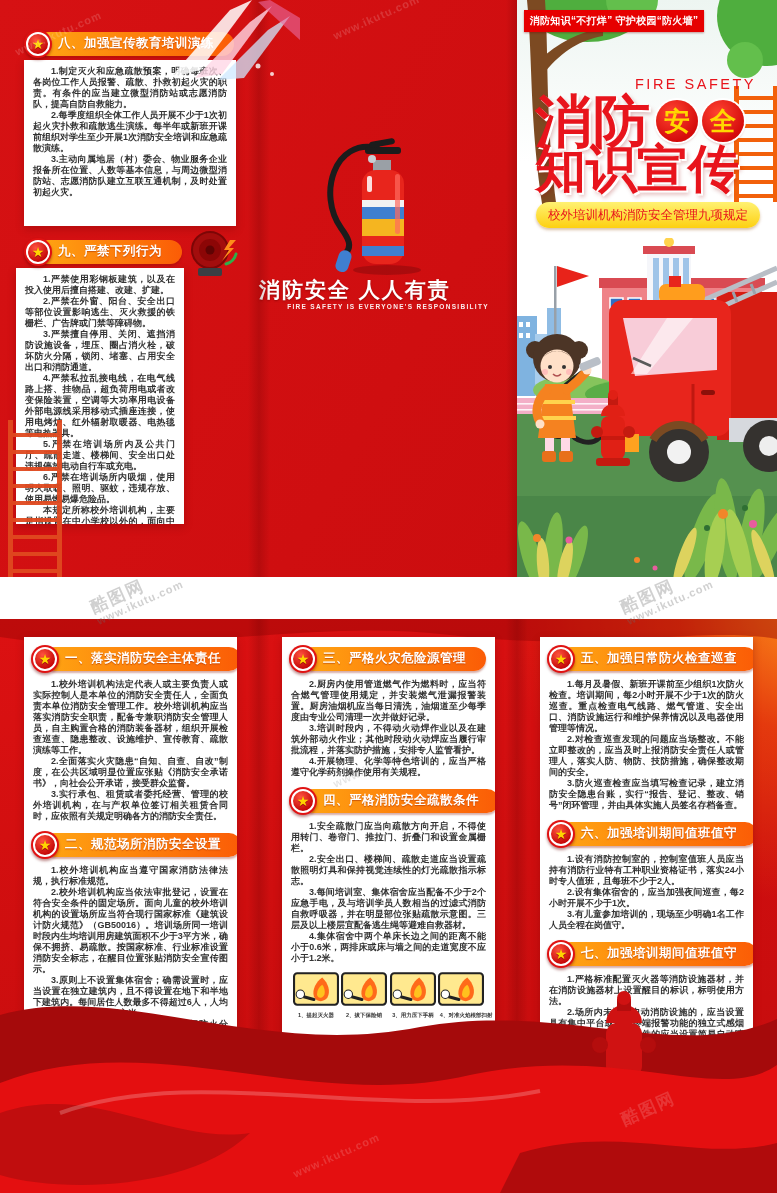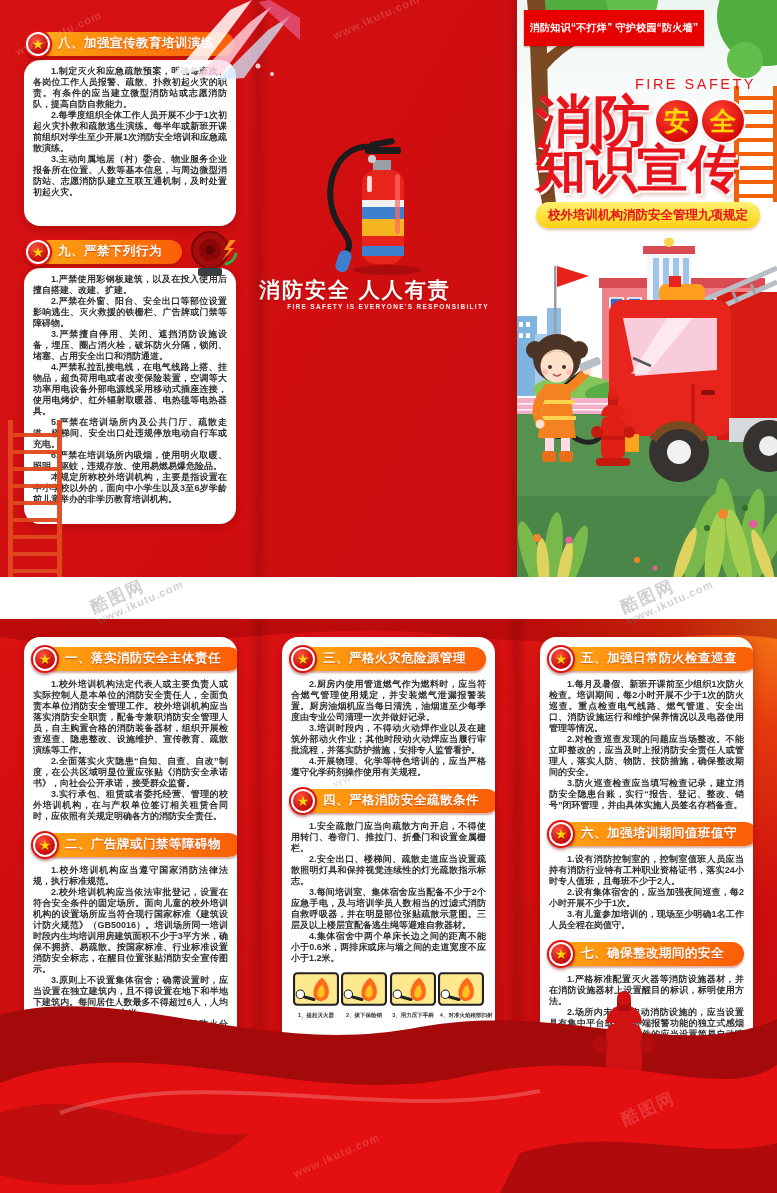"消防知识“不打烊” 守护校园“防火墙”" #cover-banner { height: 36px -> 22px }
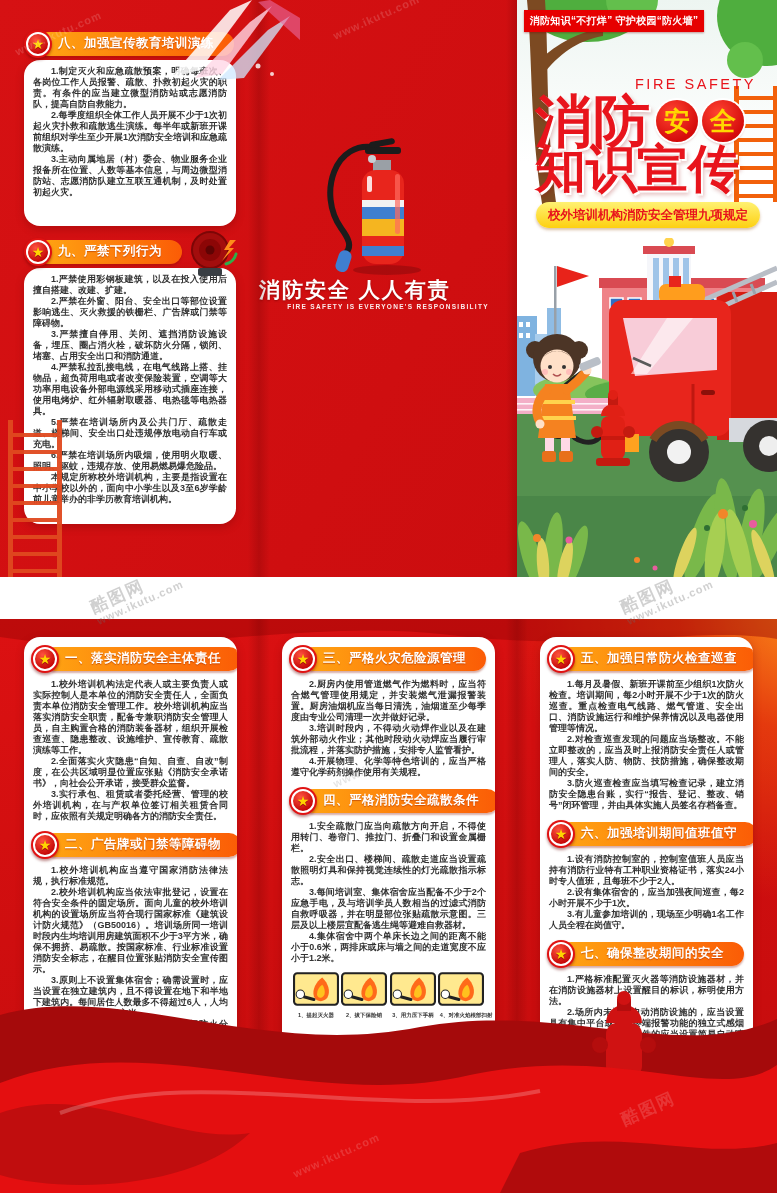"1.制定灭火和应急疏散预案，明确每班次、各岗位工作人员报警、疏散、扑救初起火灾的" .card { border-radius: 16px -> 0 }
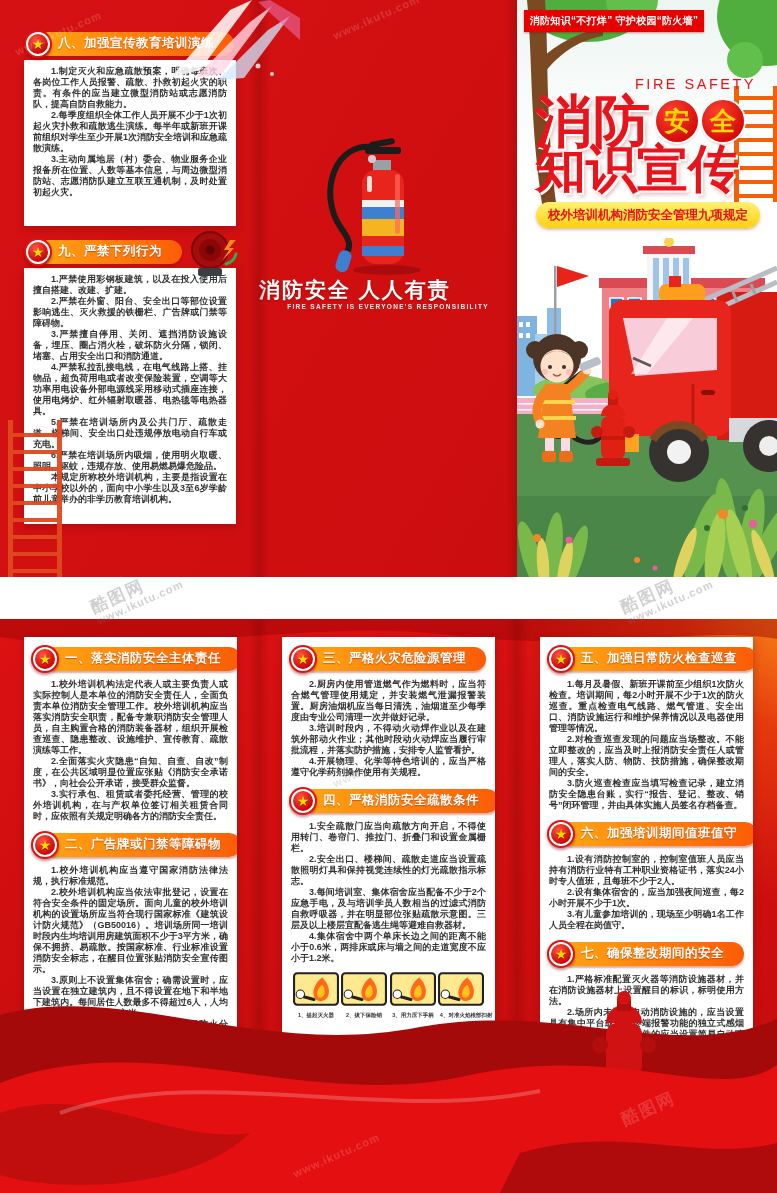"校外培训机构消防安全管理九项规定" #cover-subtitle { font-weight: 700 -> 400 }
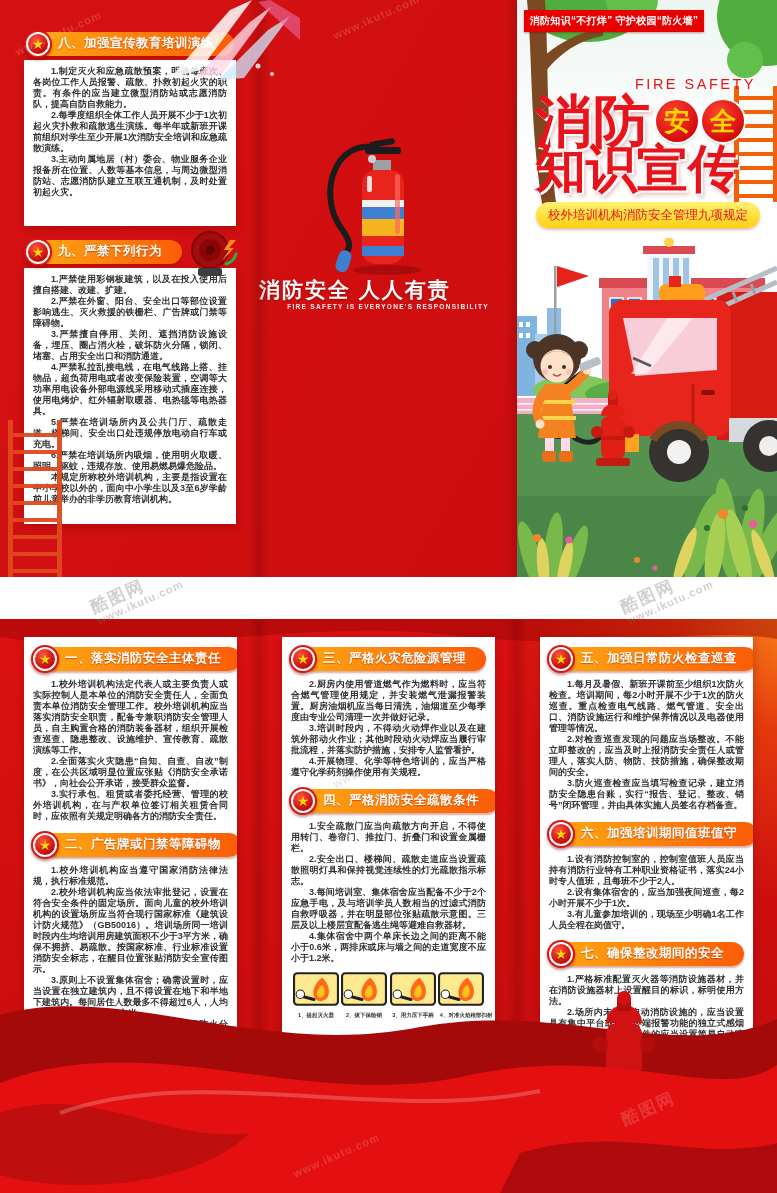"1.严禁使用彩钢板建筑，以及在投入使用后擅自搭建、改建、扩建。" #card9 { left: 24px -> 16px; width: 212px -> 168px }
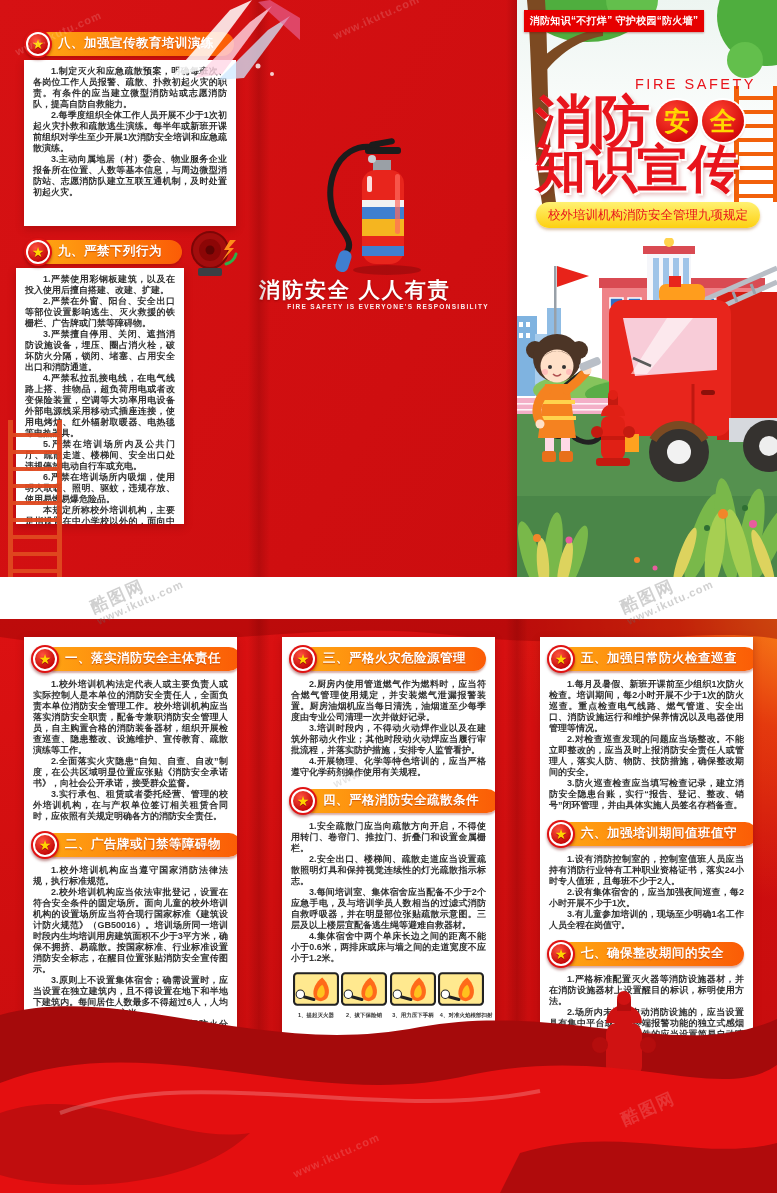"二、广告牌或门禁等障碍物" span.sec-banner { text: 广告牌或门禁等障碍物 -> 规范场所消防安全设置 }
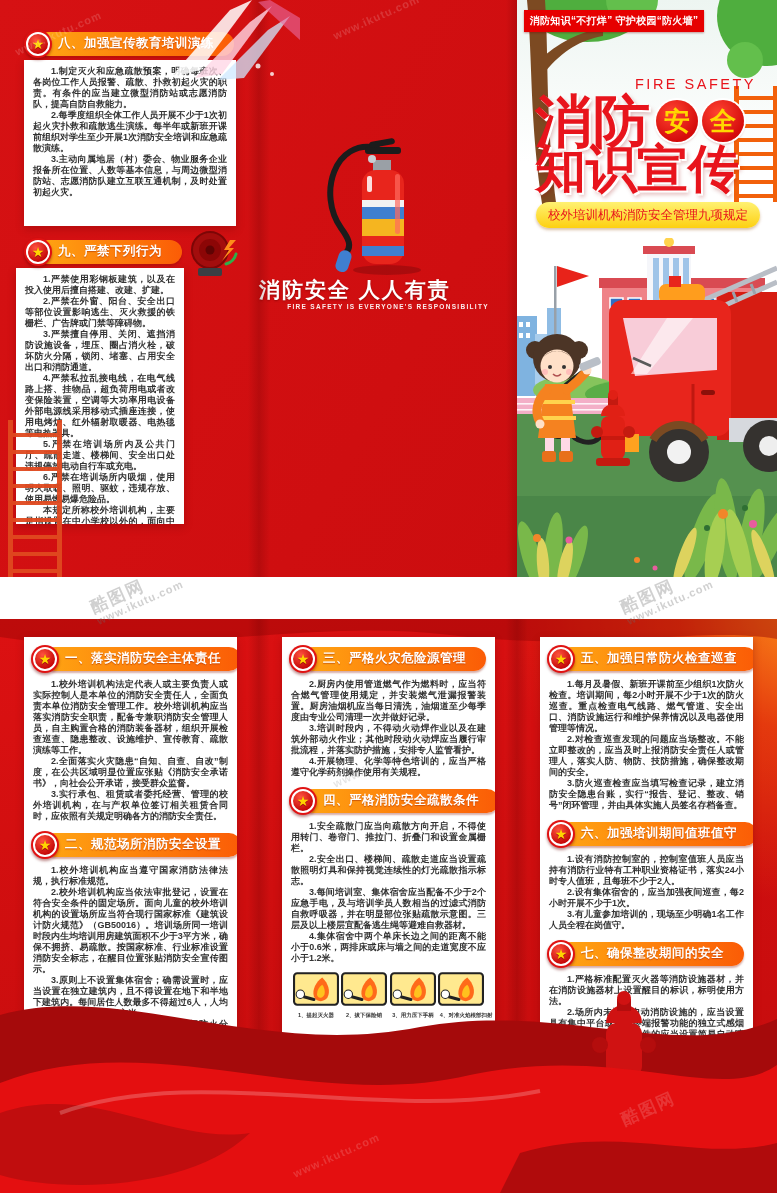"七、确保整改期间的安全" span.sec-banner { text: 确保整改期间的安全 -> 加强培训期间值班值守 }
